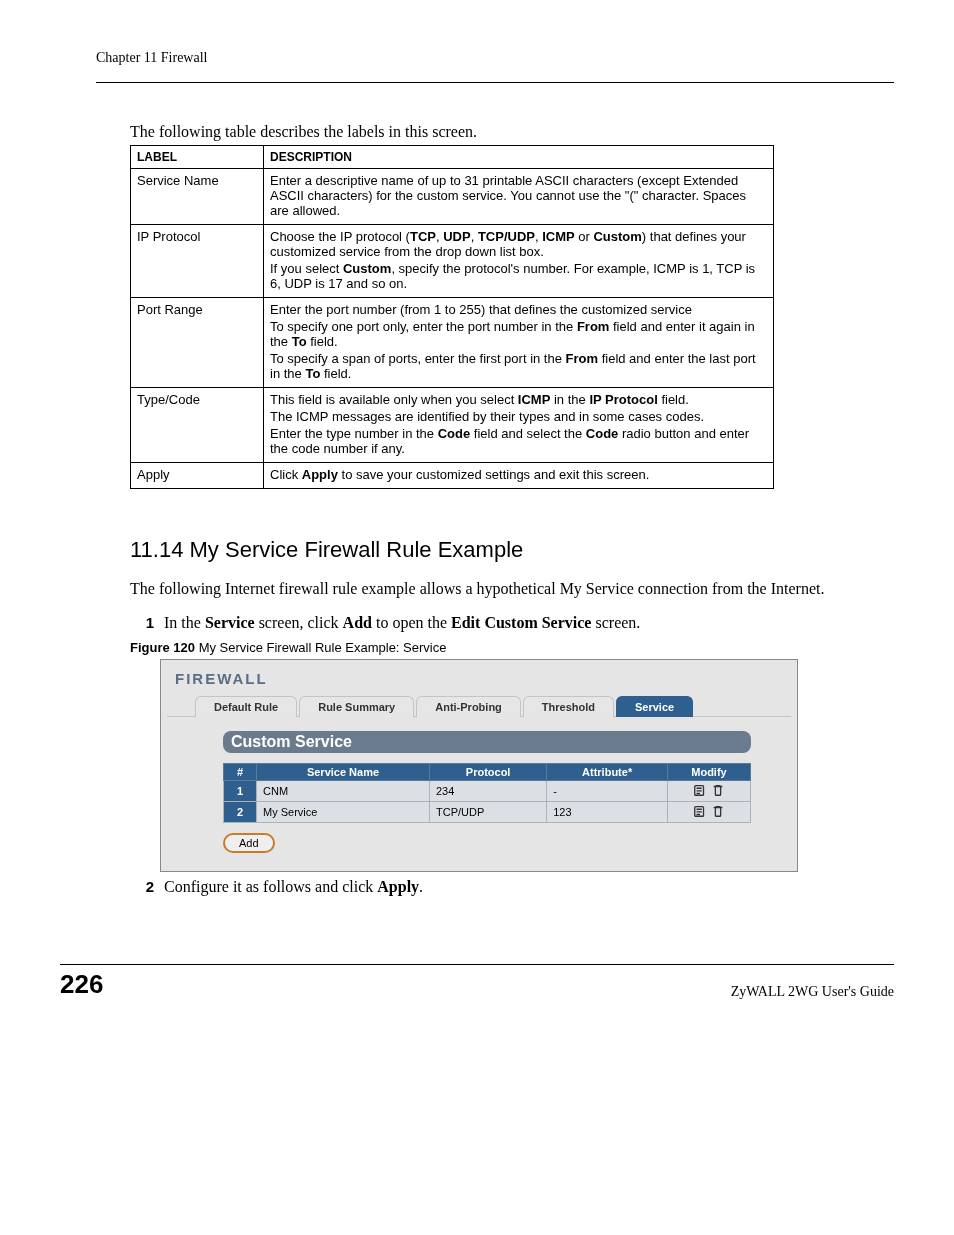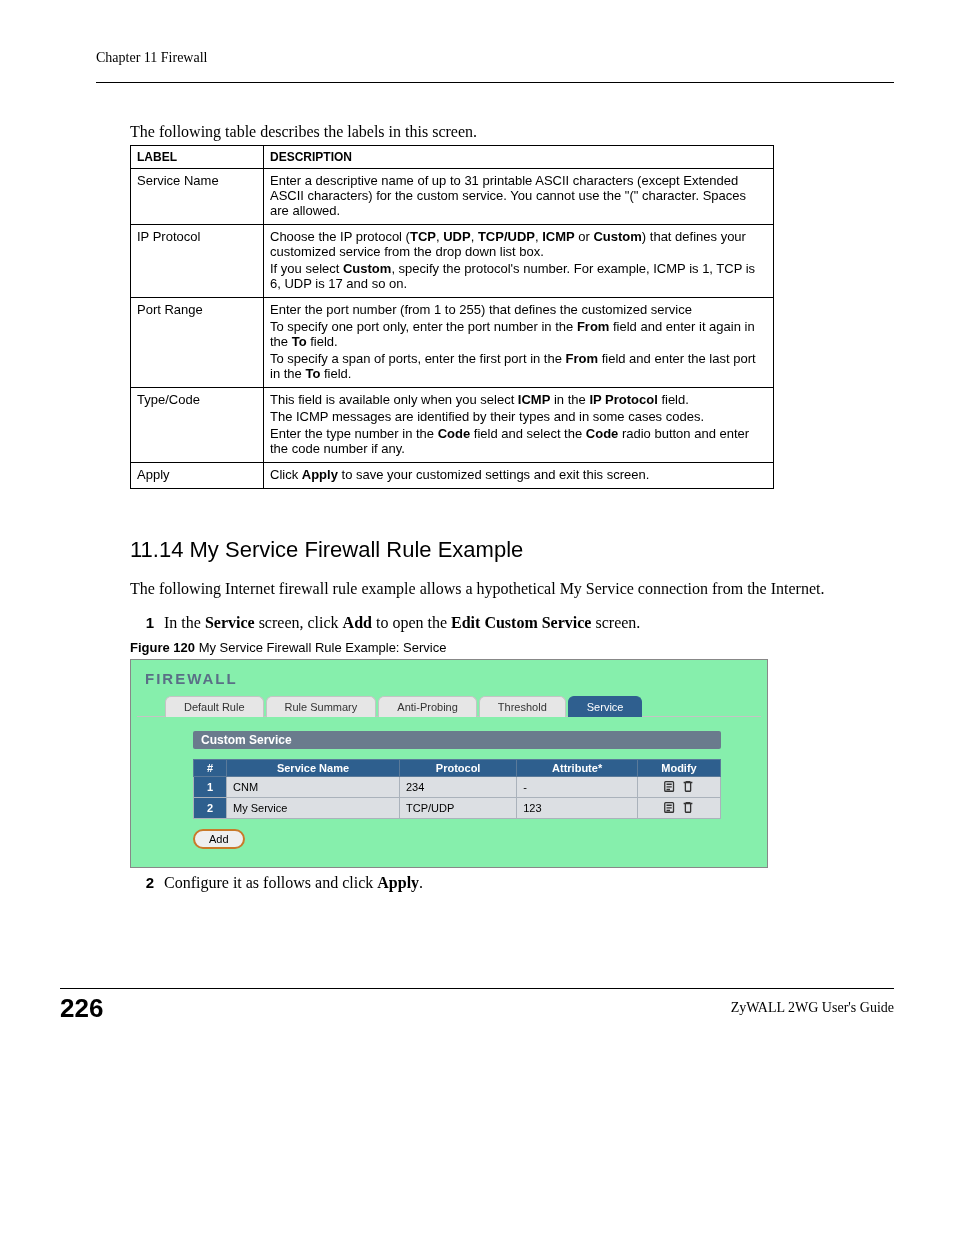"FIREWALL" .figure-box { background: #86efac -> #e5e5e5; margin-left: none -> 30px }
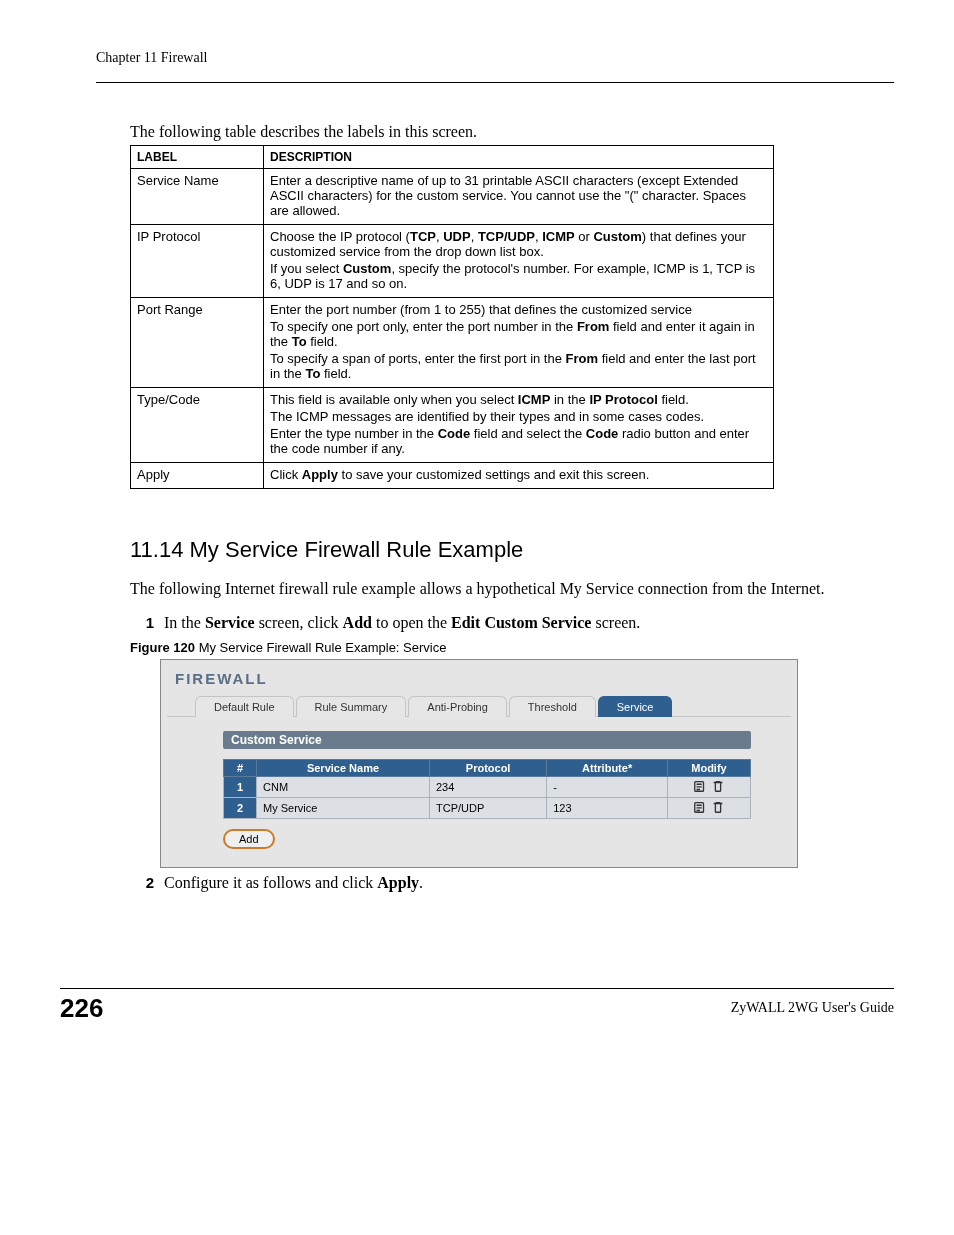"Default Rule" .fig-tabs { font-weight: normal -> bold }
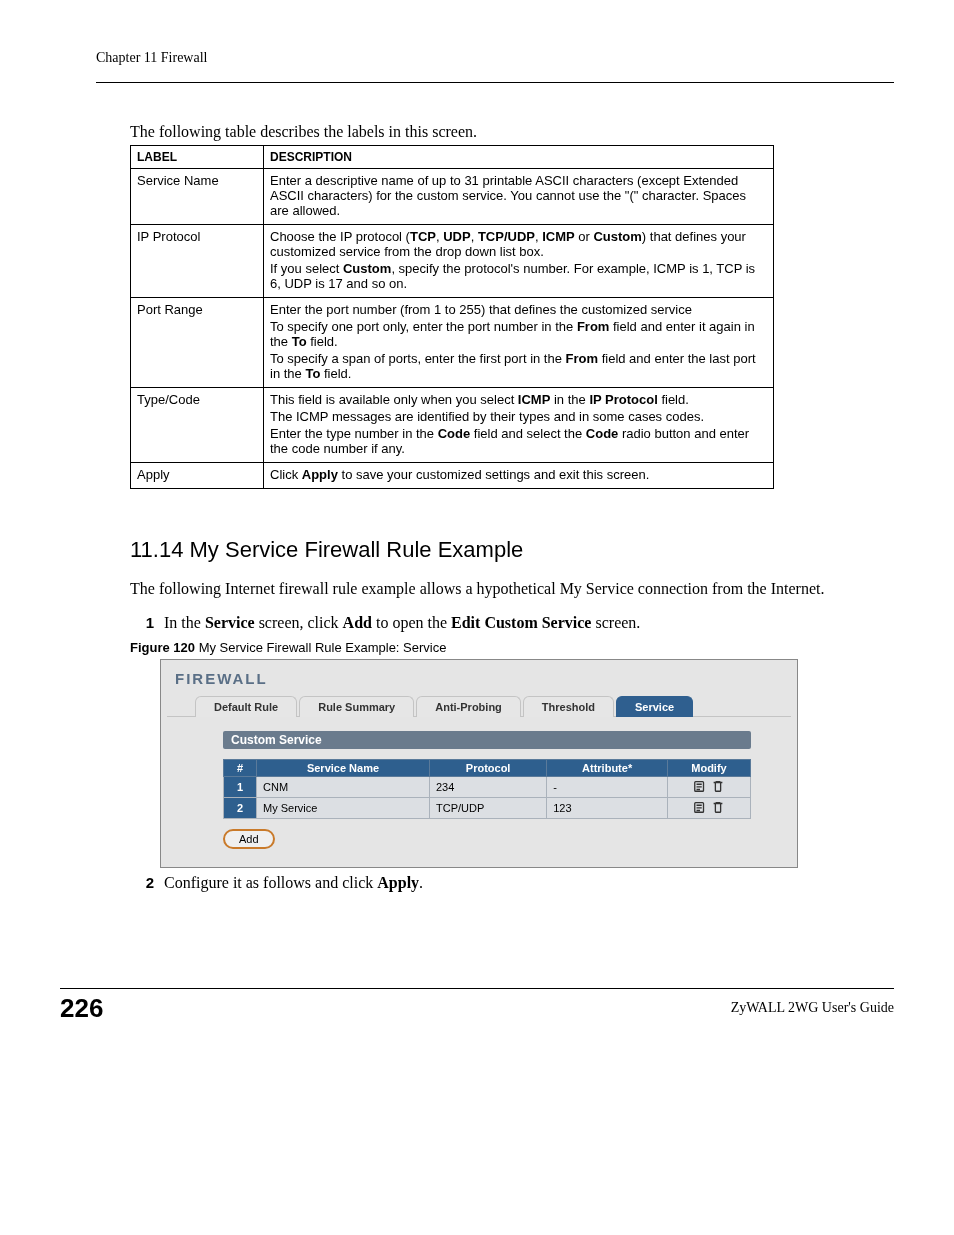"Custom Service" .sub-section-bar { border-radius: 2px -> 8px; font-size: 12px -> 16px }
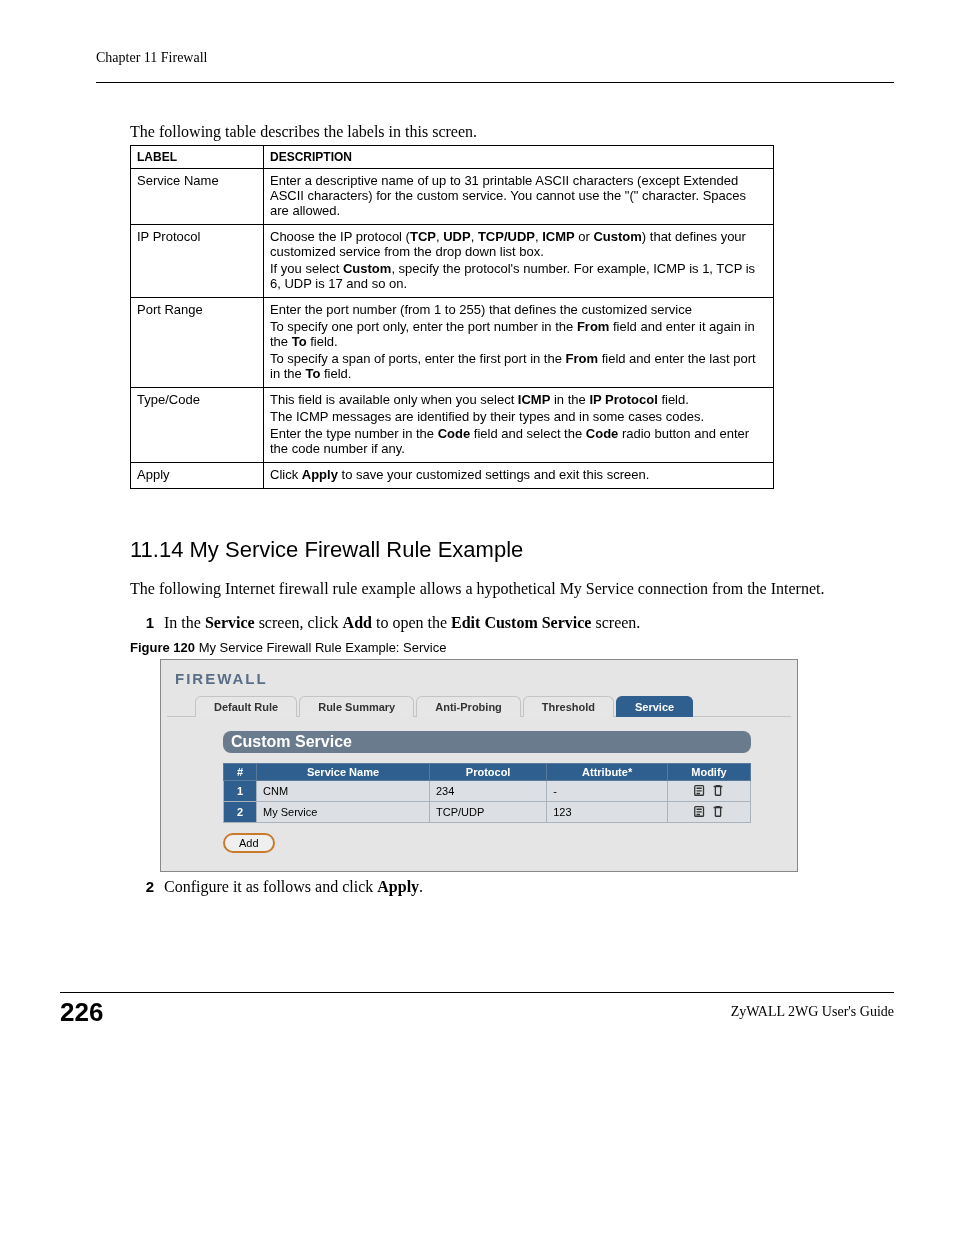"226" .footer { align-items: center -> flex-end; margin-top: 96px -> 68px }
